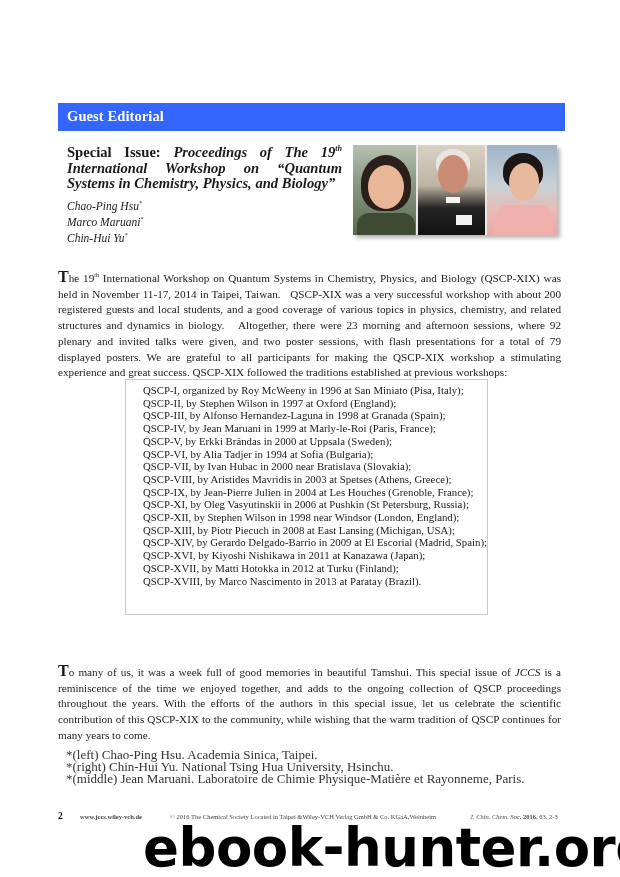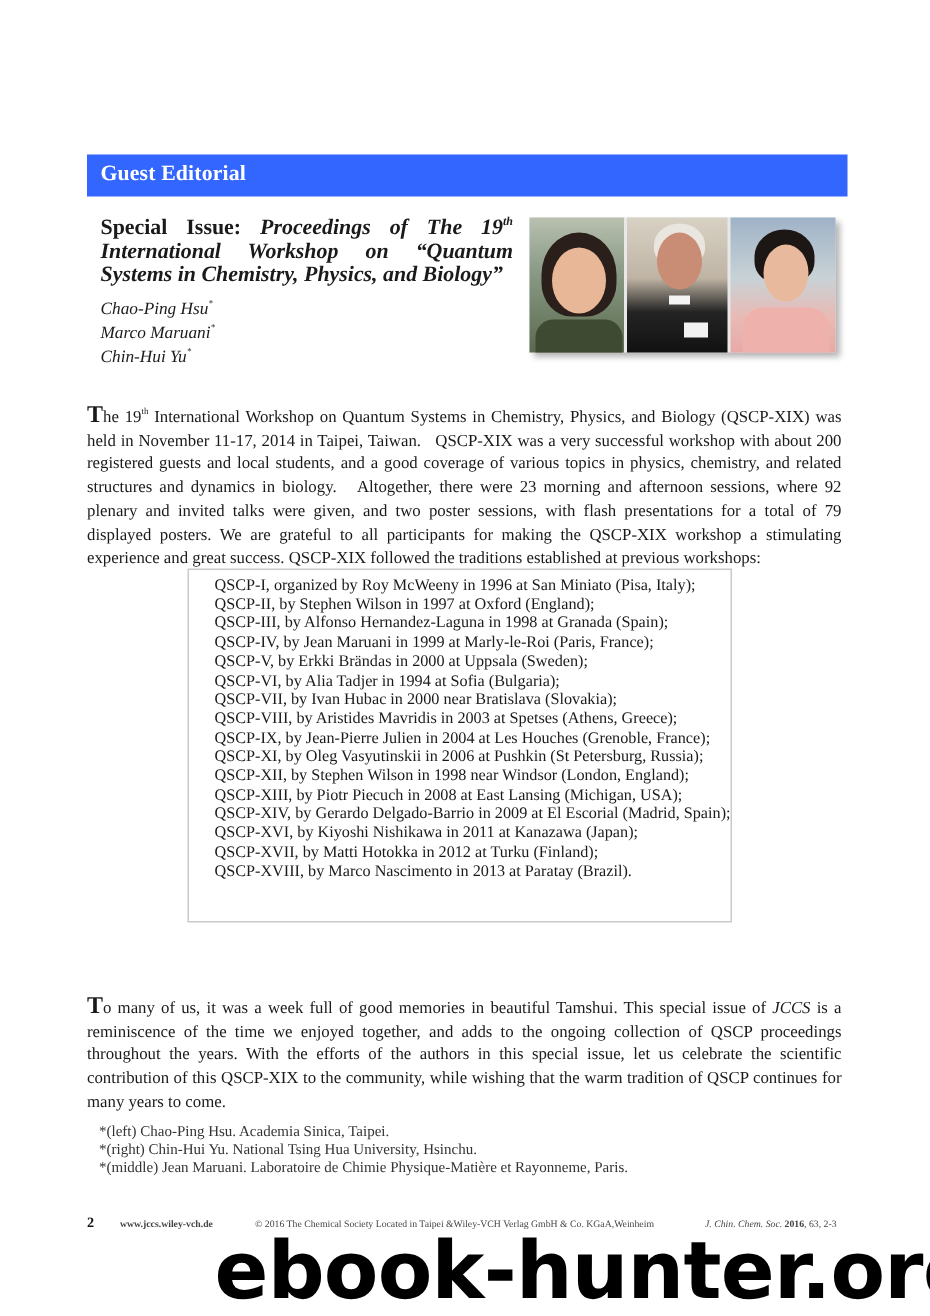"*(left) Chao-Ping Hsu. Academia Sinica," .footnotes { font-size: 10px -> 13px }
